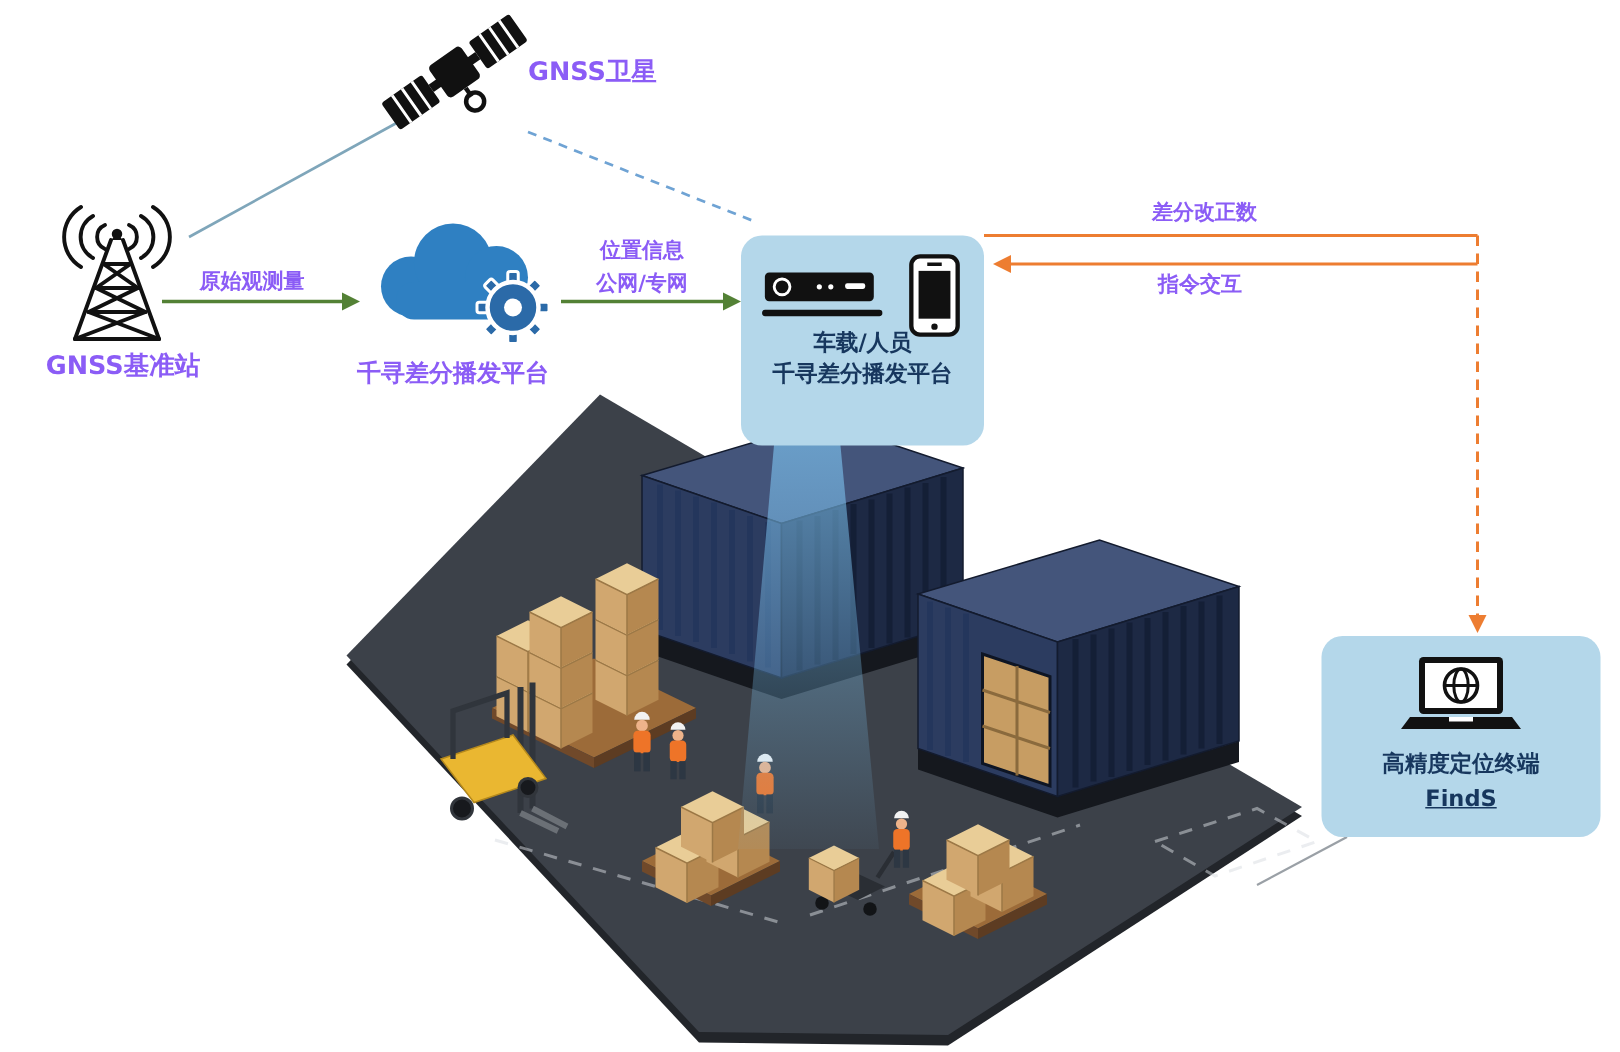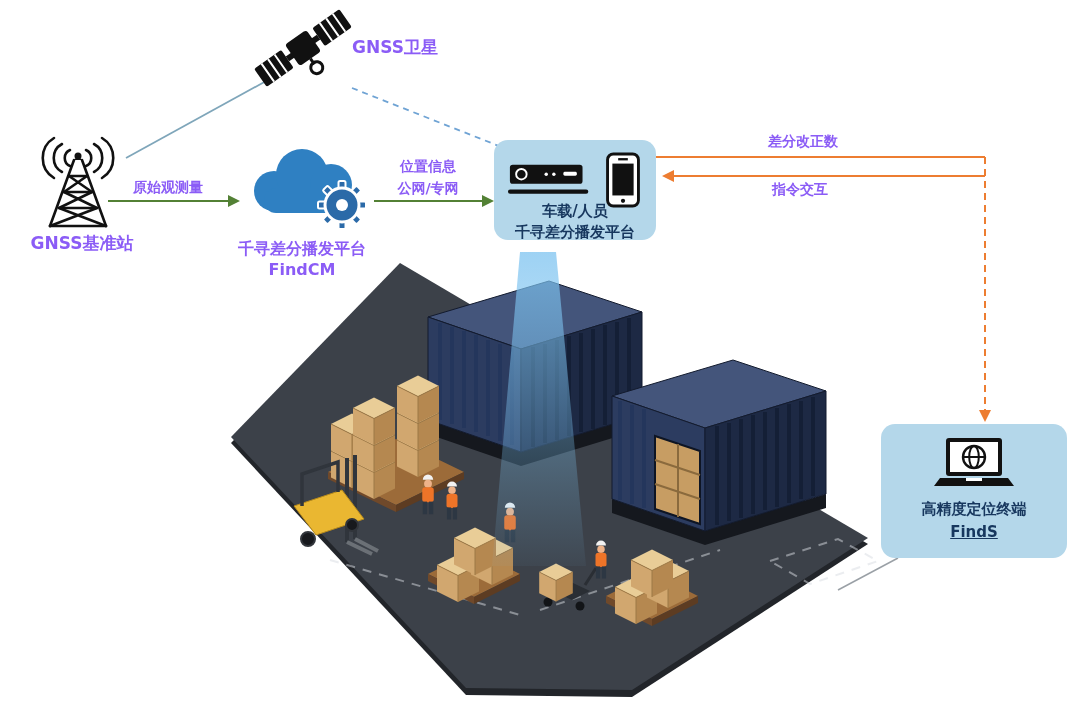"车载/人员" div.bluebox { height: 100px -> 140px; top: 140px -> 157px }
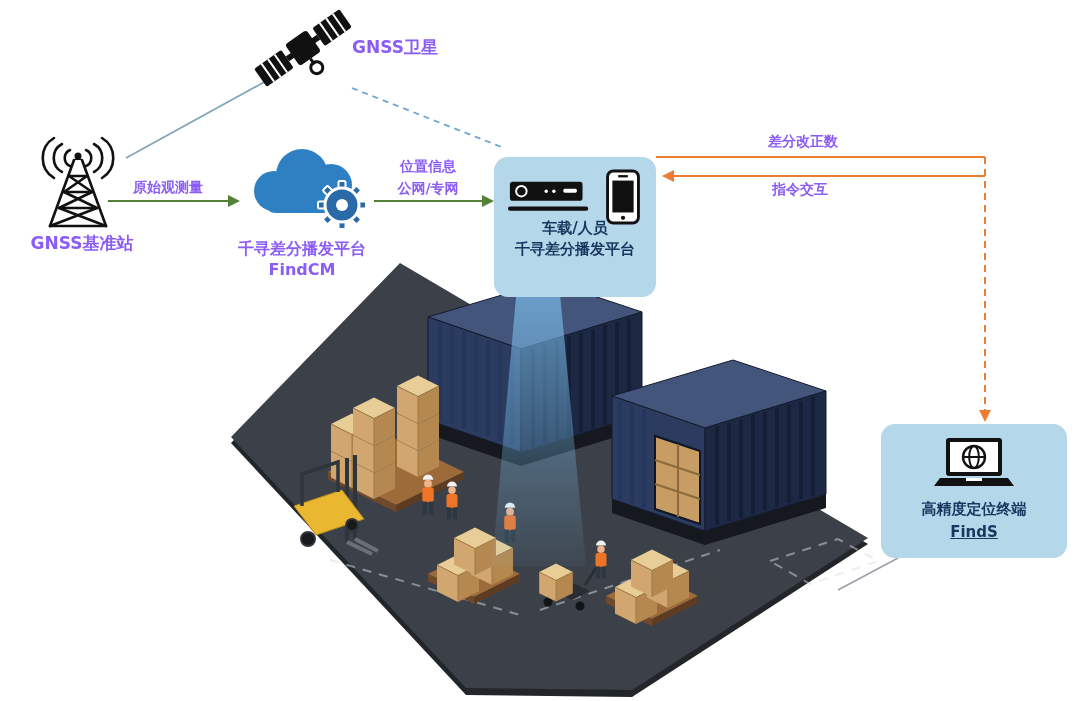"FindCM" div.lbl { html: <div>FindCM</div> -> none }
